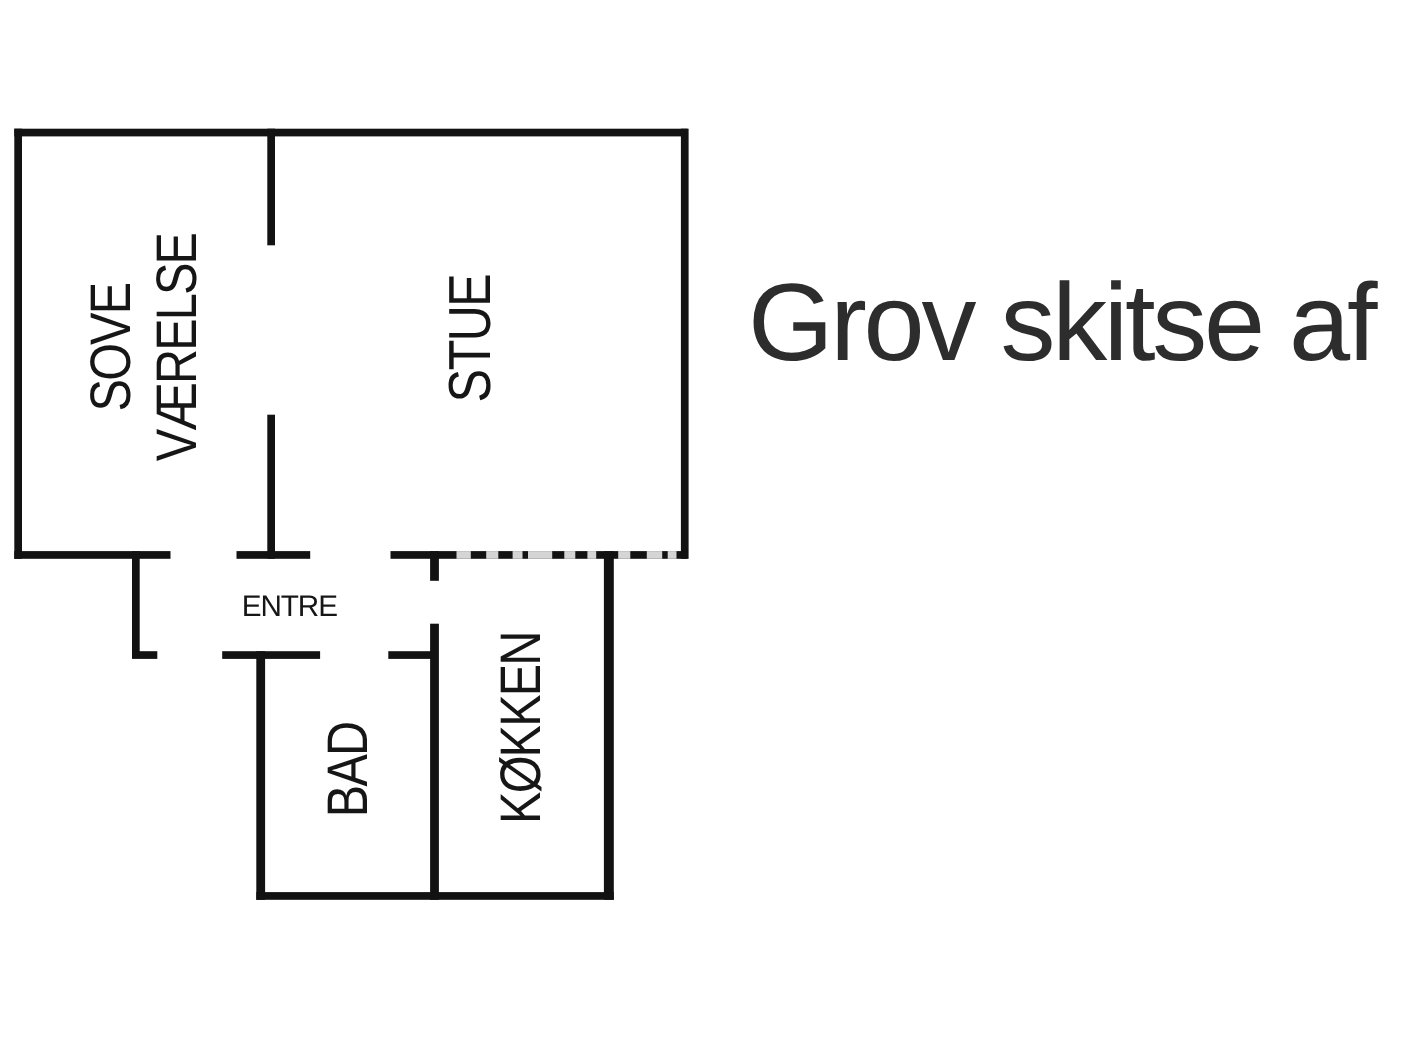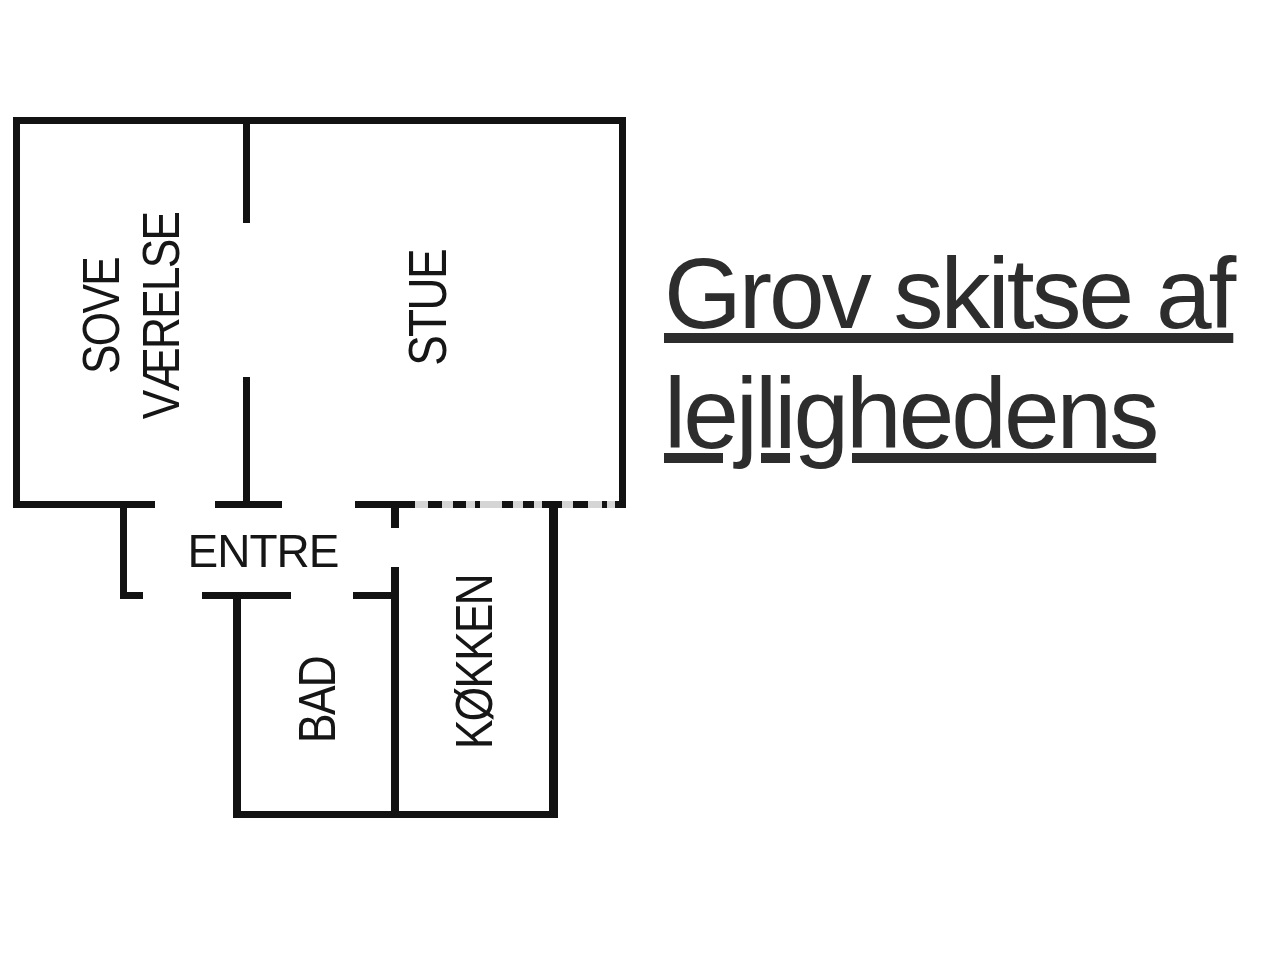"Grov skitse af" .caption { left: 664px -> 680px; text-decoration: underline -> none }
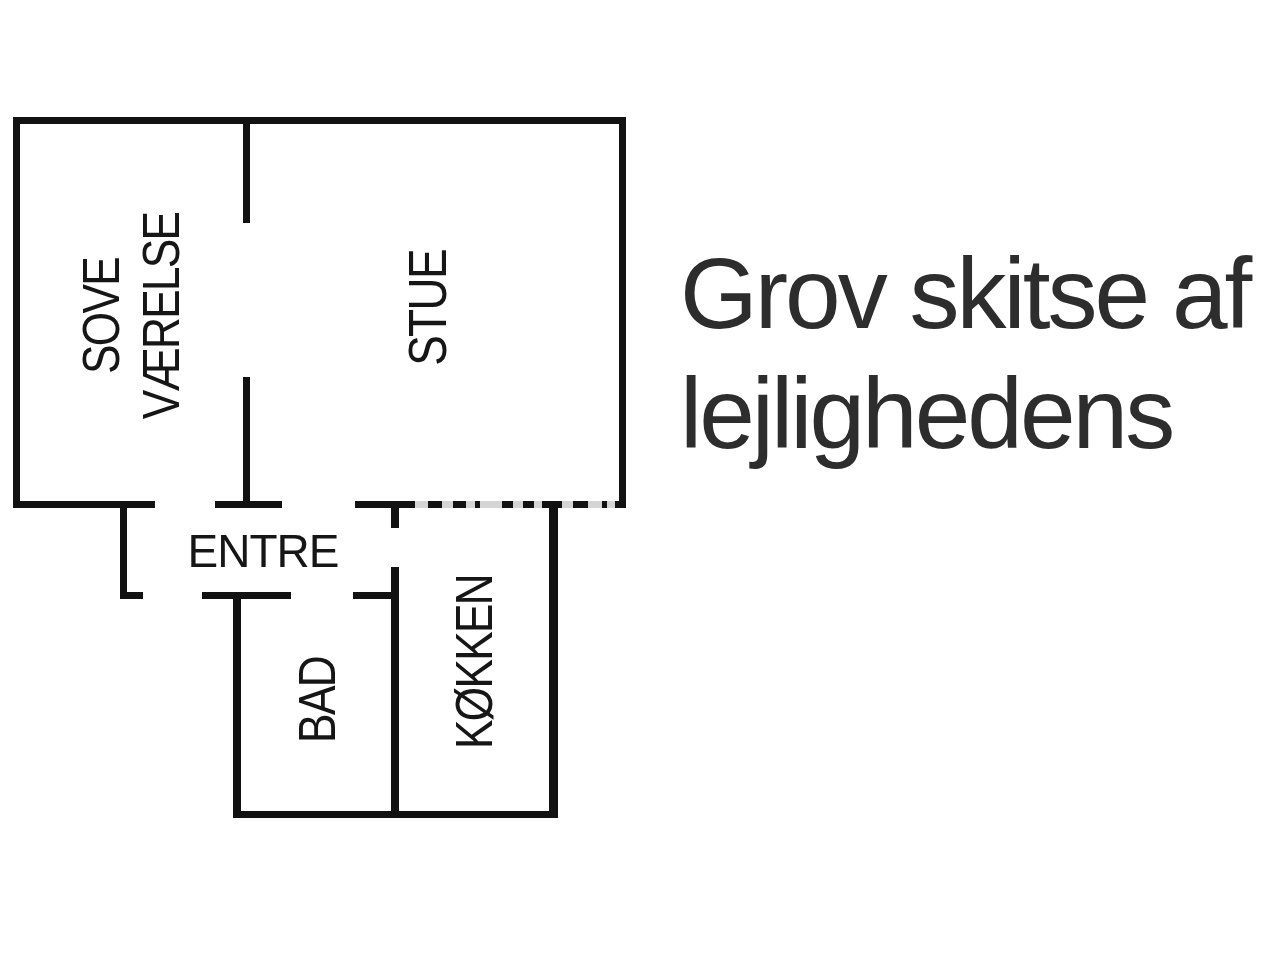"lejlighedens" div { html: <div>lejlighedens</div> -> none }
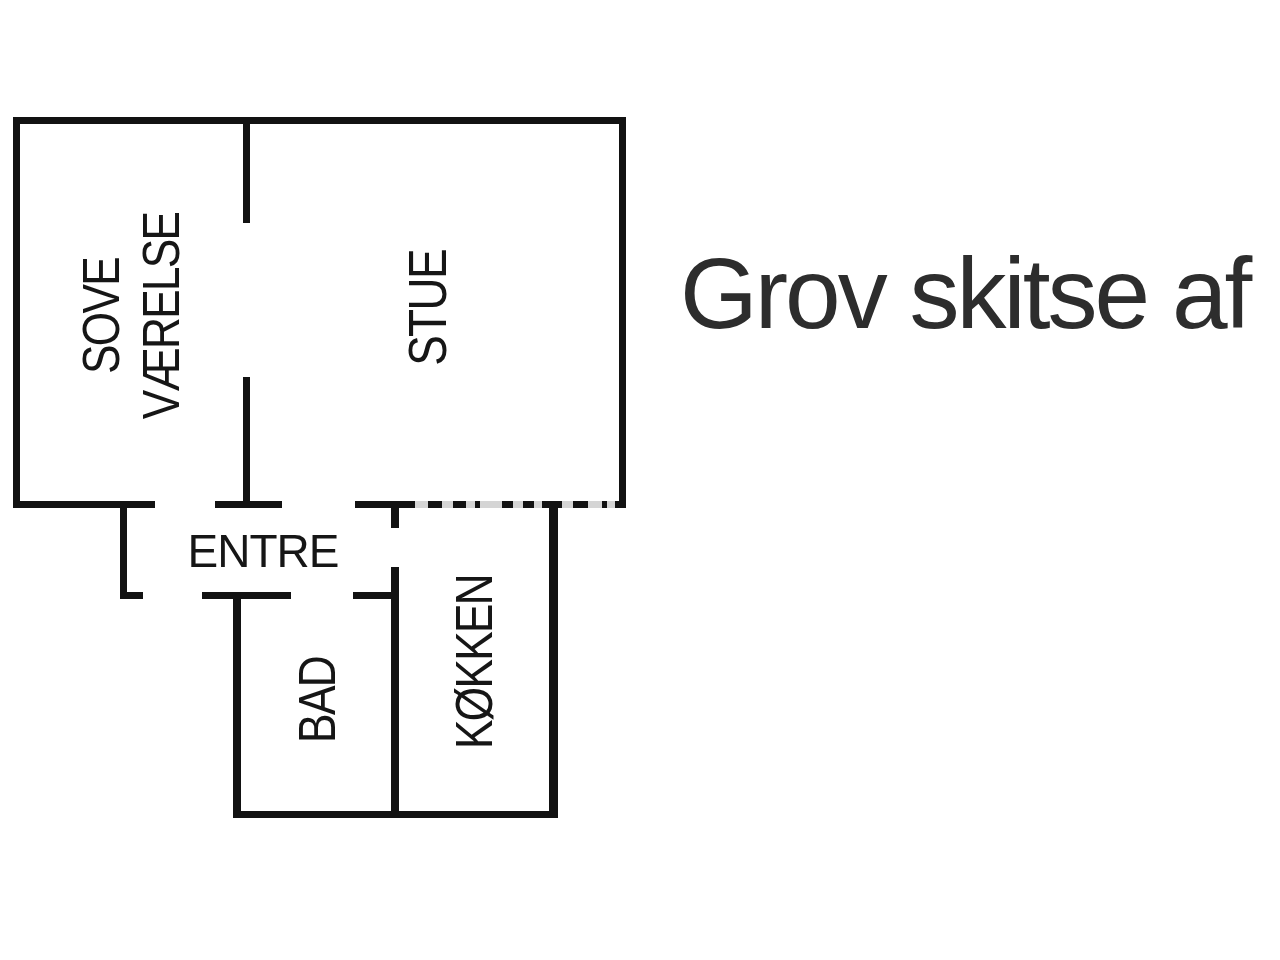"ENTRE" div.room-label { font-size: 46px -> 27px }
